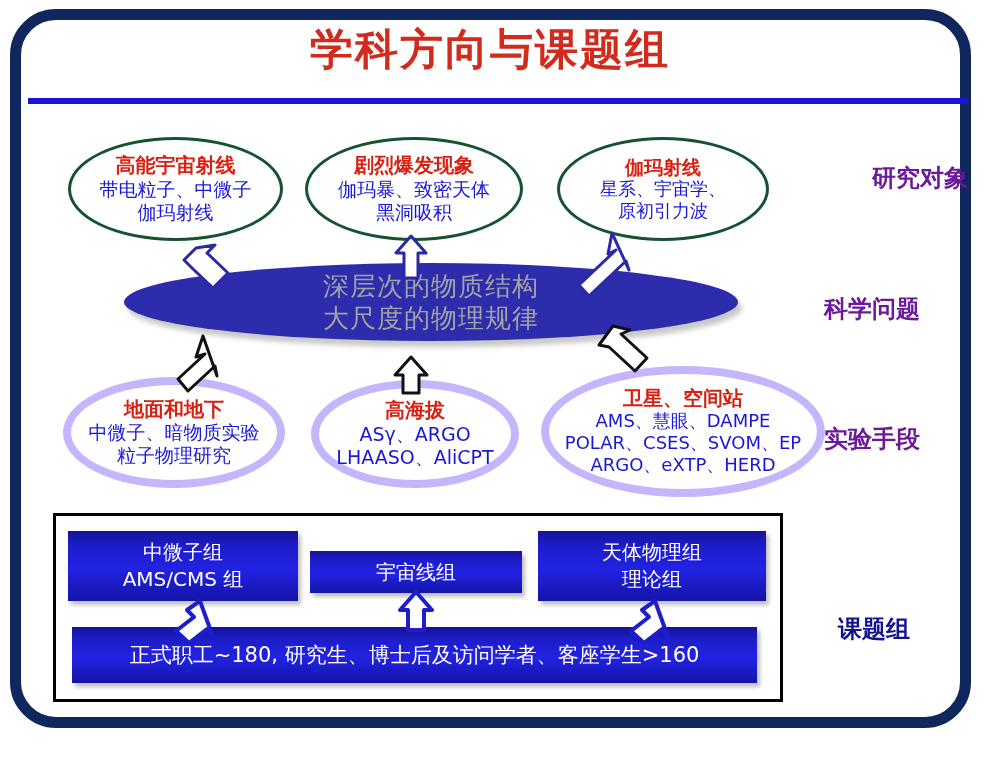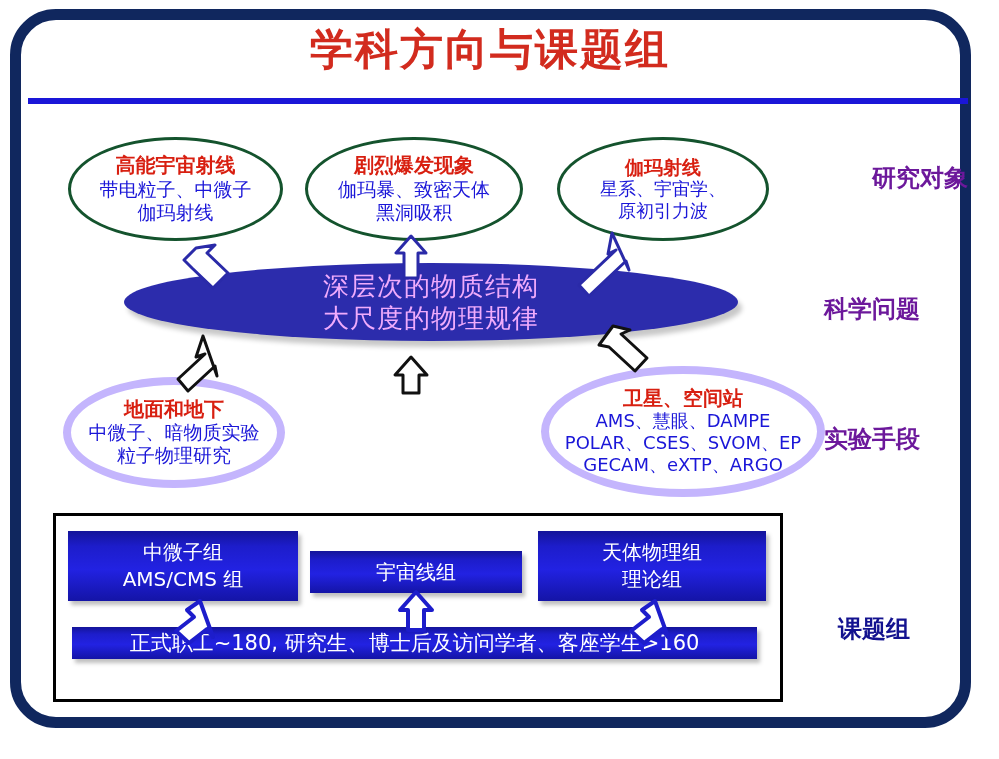"深层次的物质结构" #ell-core .ln { color: #f0abfc -> #a3a3a3 }
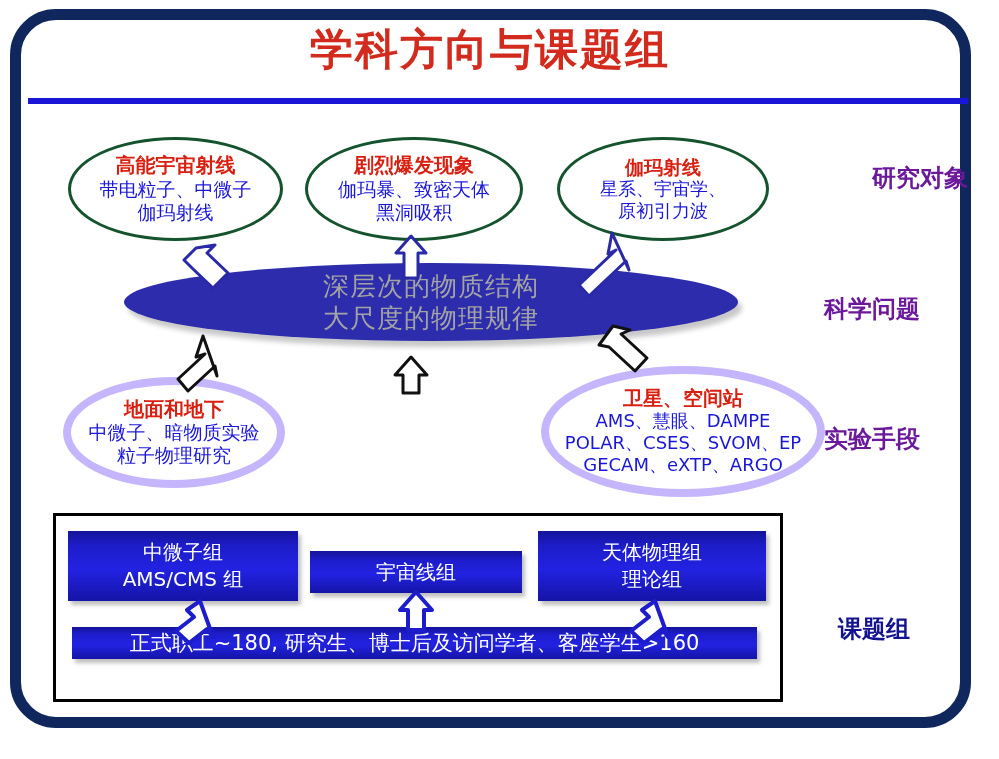"高海拔" div.ell { html: none -> <div> <div>高海拔</div> <div>ASγ、ARGO</div> <div>LHAASO、AliCPT</div> </div> }
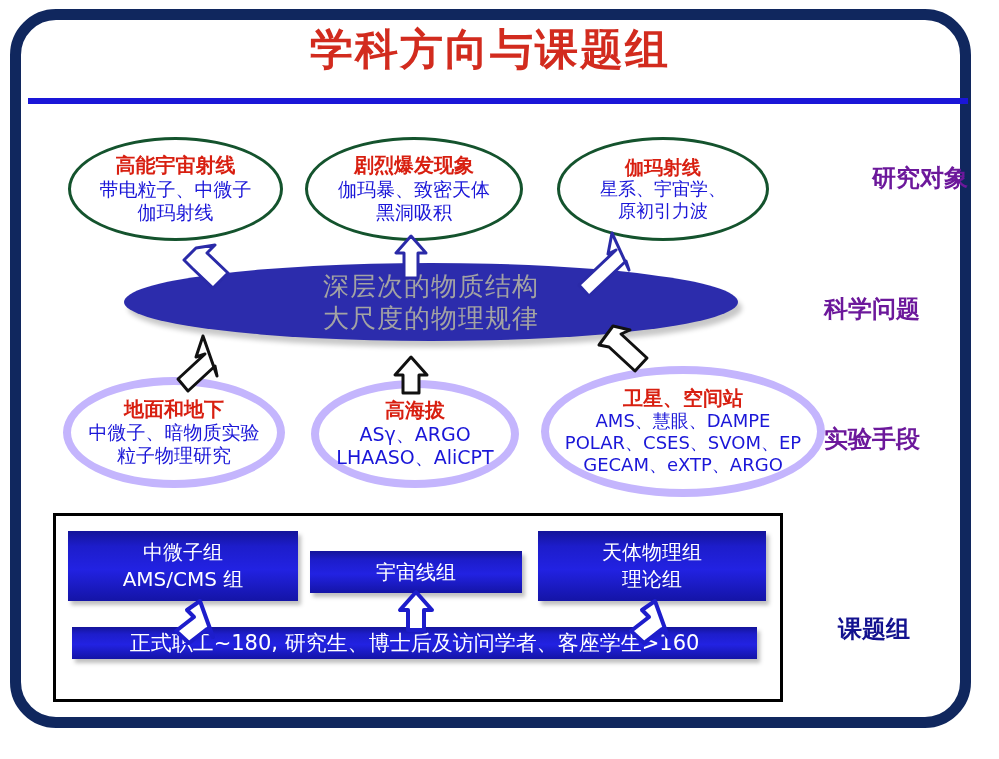"GECAM、eXTP、ARGO" div.bd { text: GECAM、eXTP、ARGO -> ARGO、eXTP、HERD }
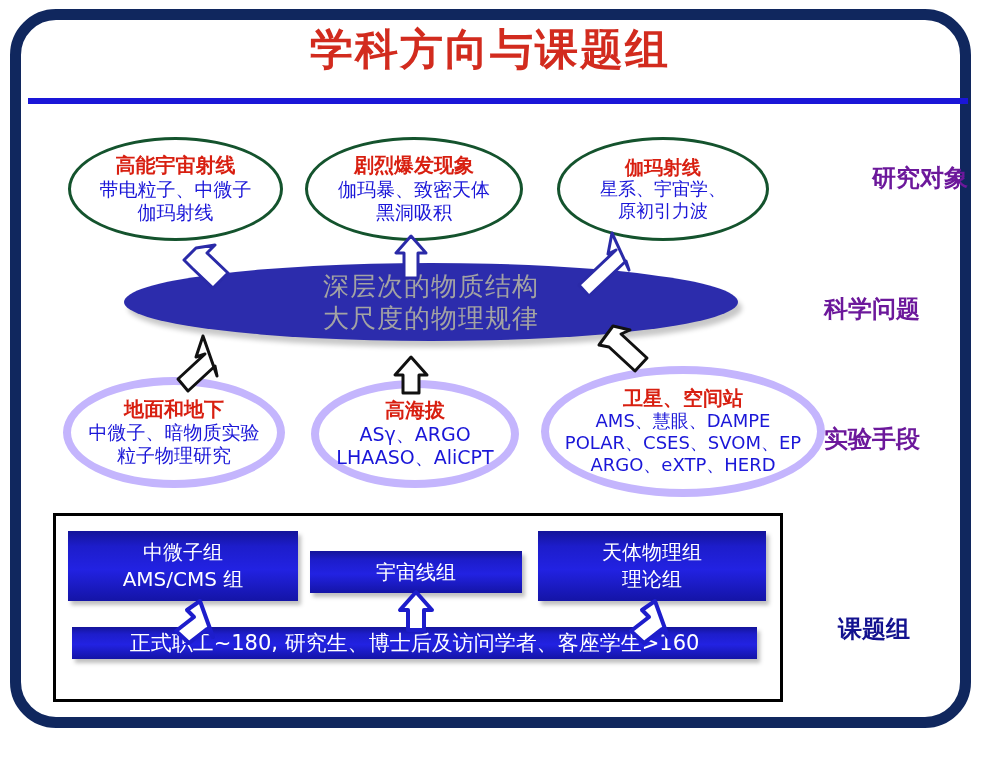"正式职工~180, 研究生、博士后及访问学者、客座学生>160" #gbox-staff { height: 32px -> 56px }
